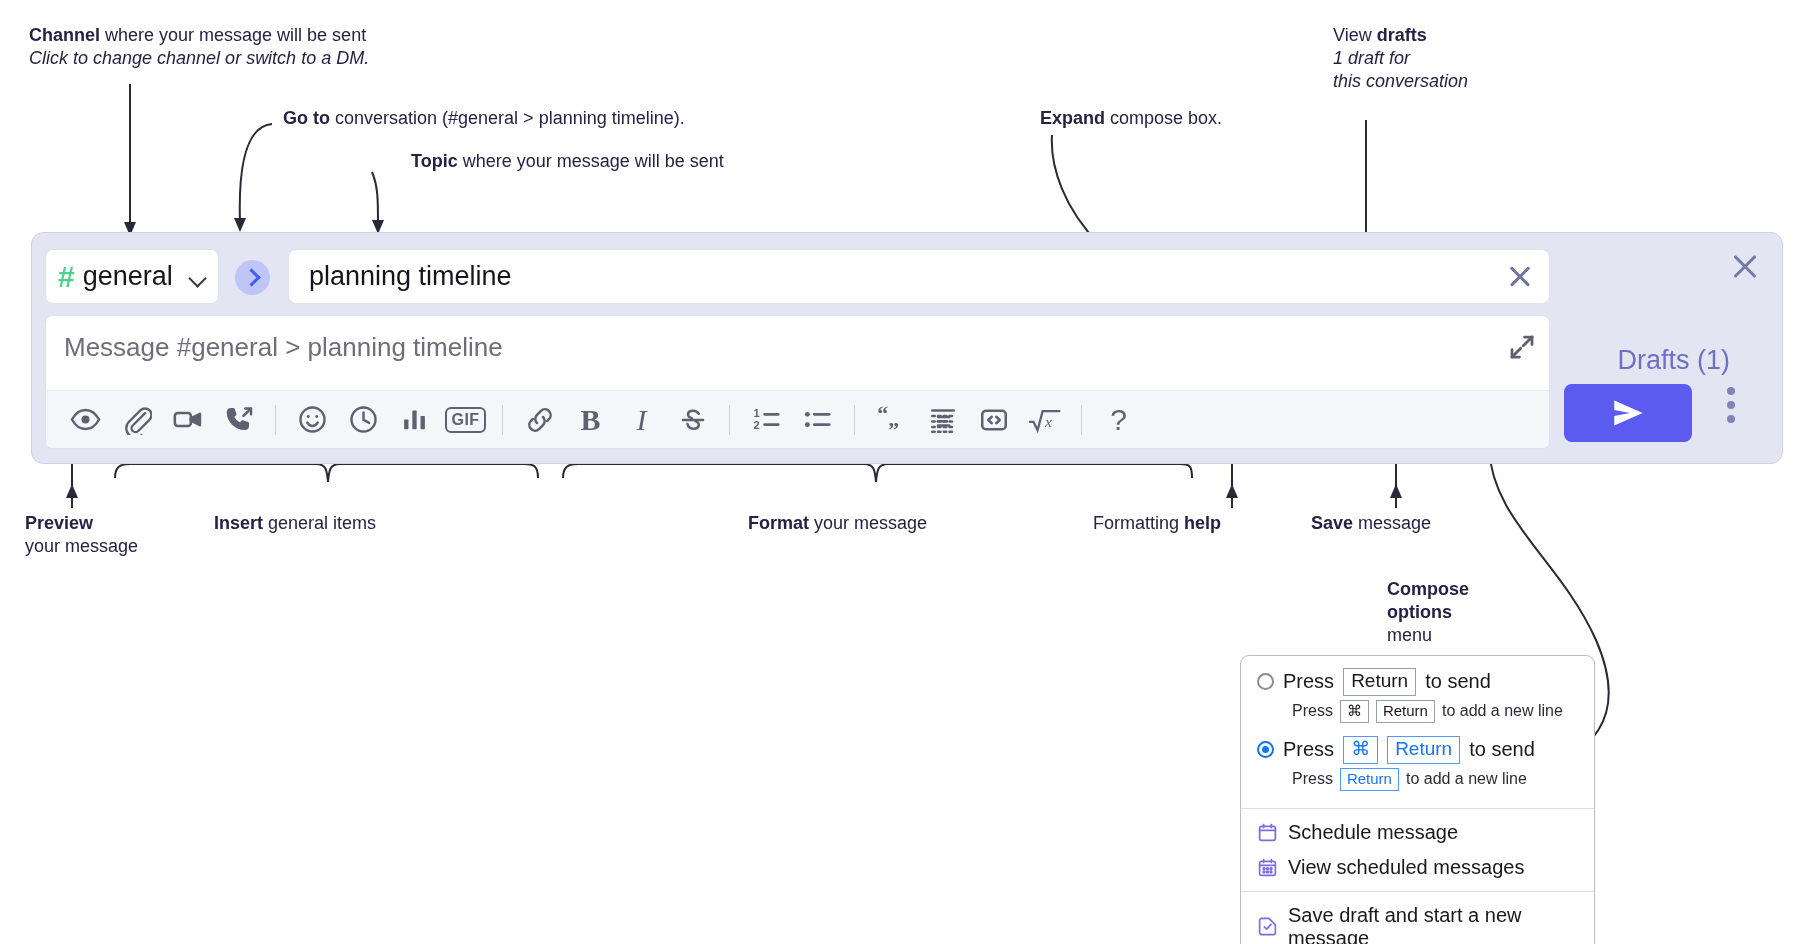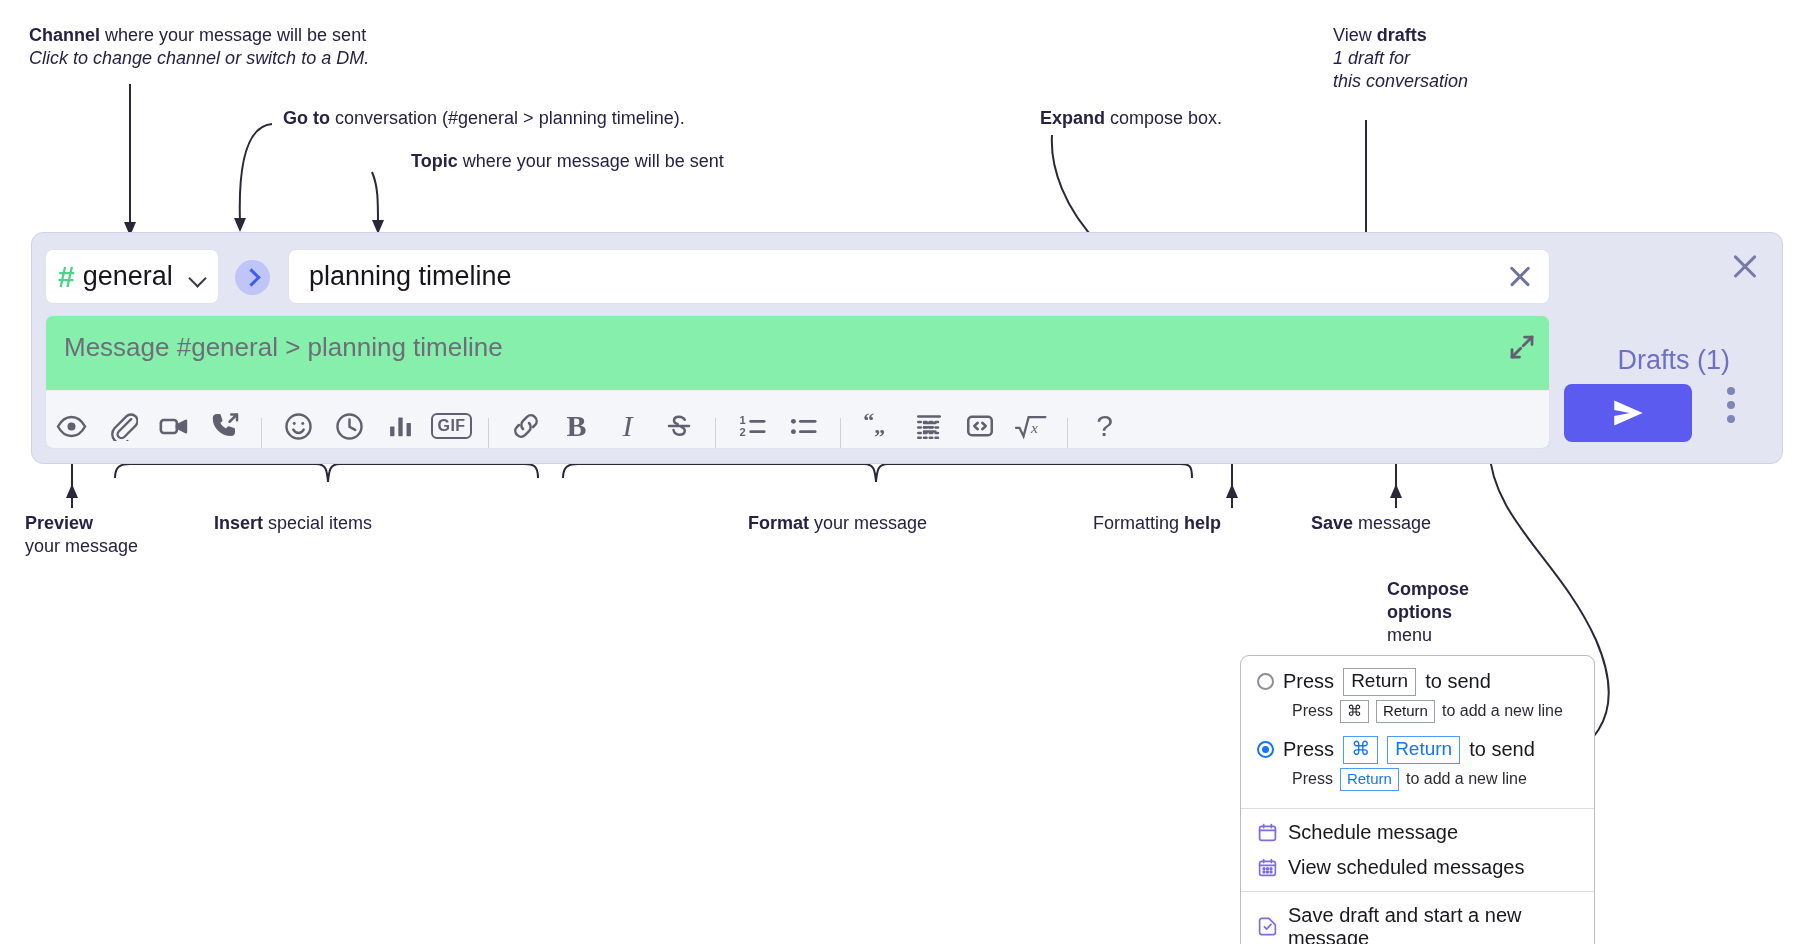"Message #general > planning timeline" #msgbox { background: #86efac -> #ffffff }
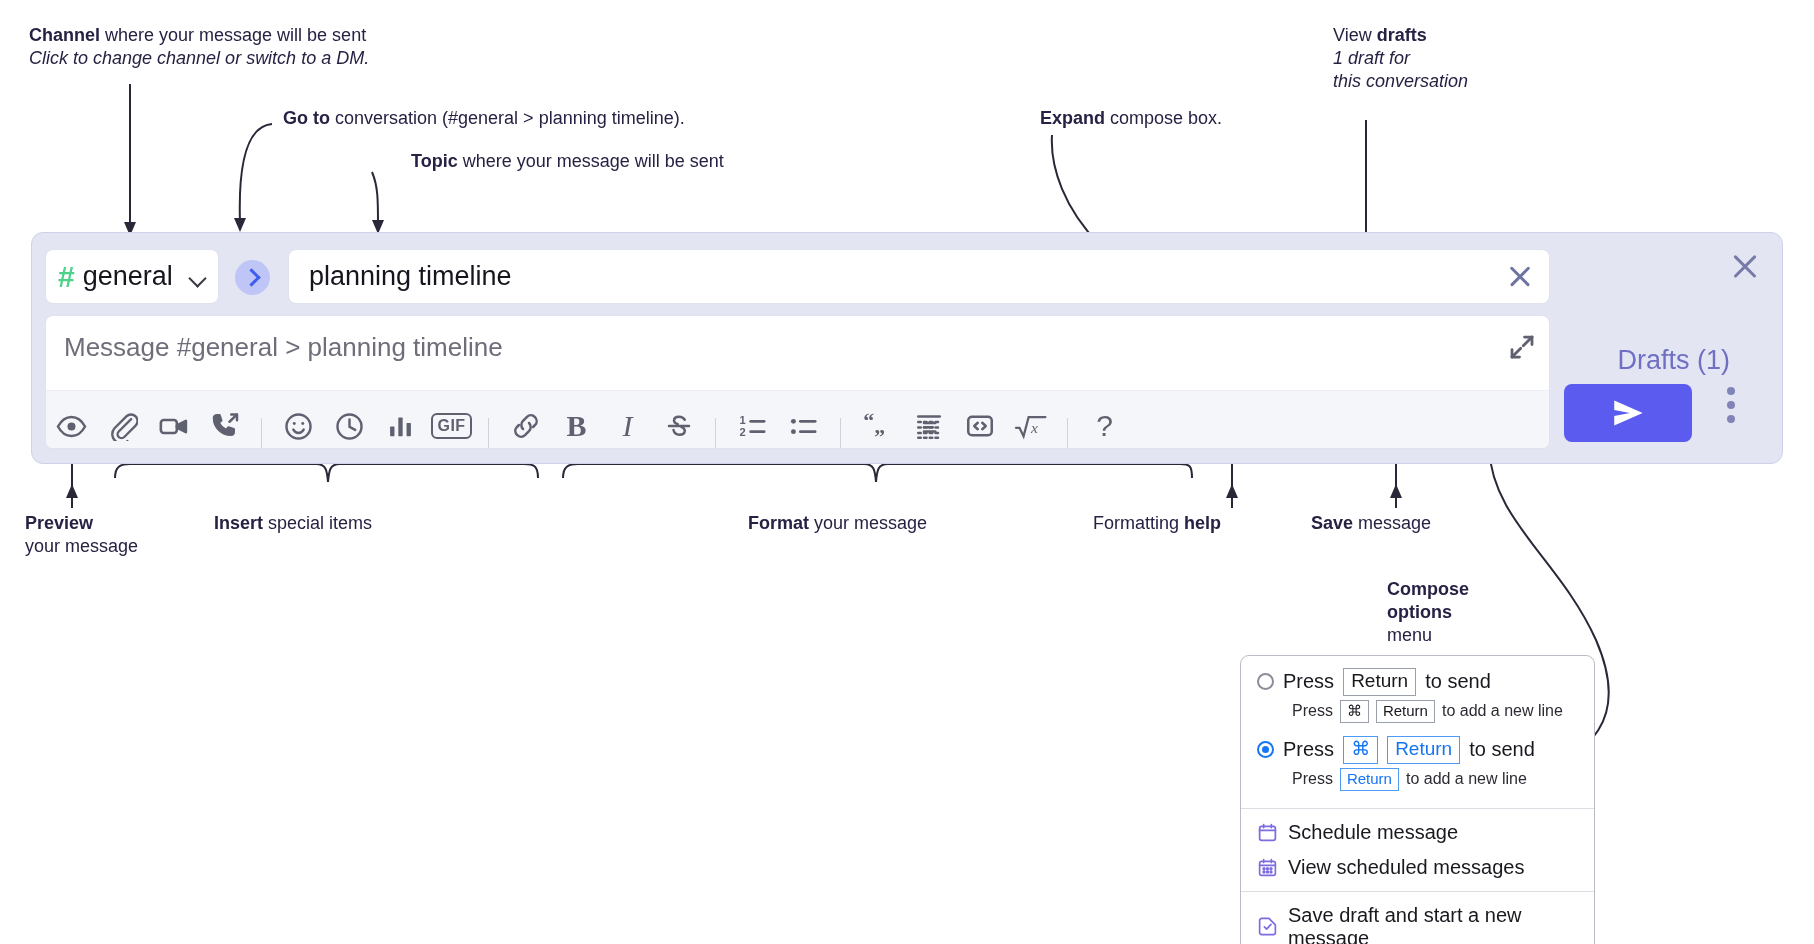"GIF" #toolbar { align-items: flex-end -> center; padding-left: none -> 14px }
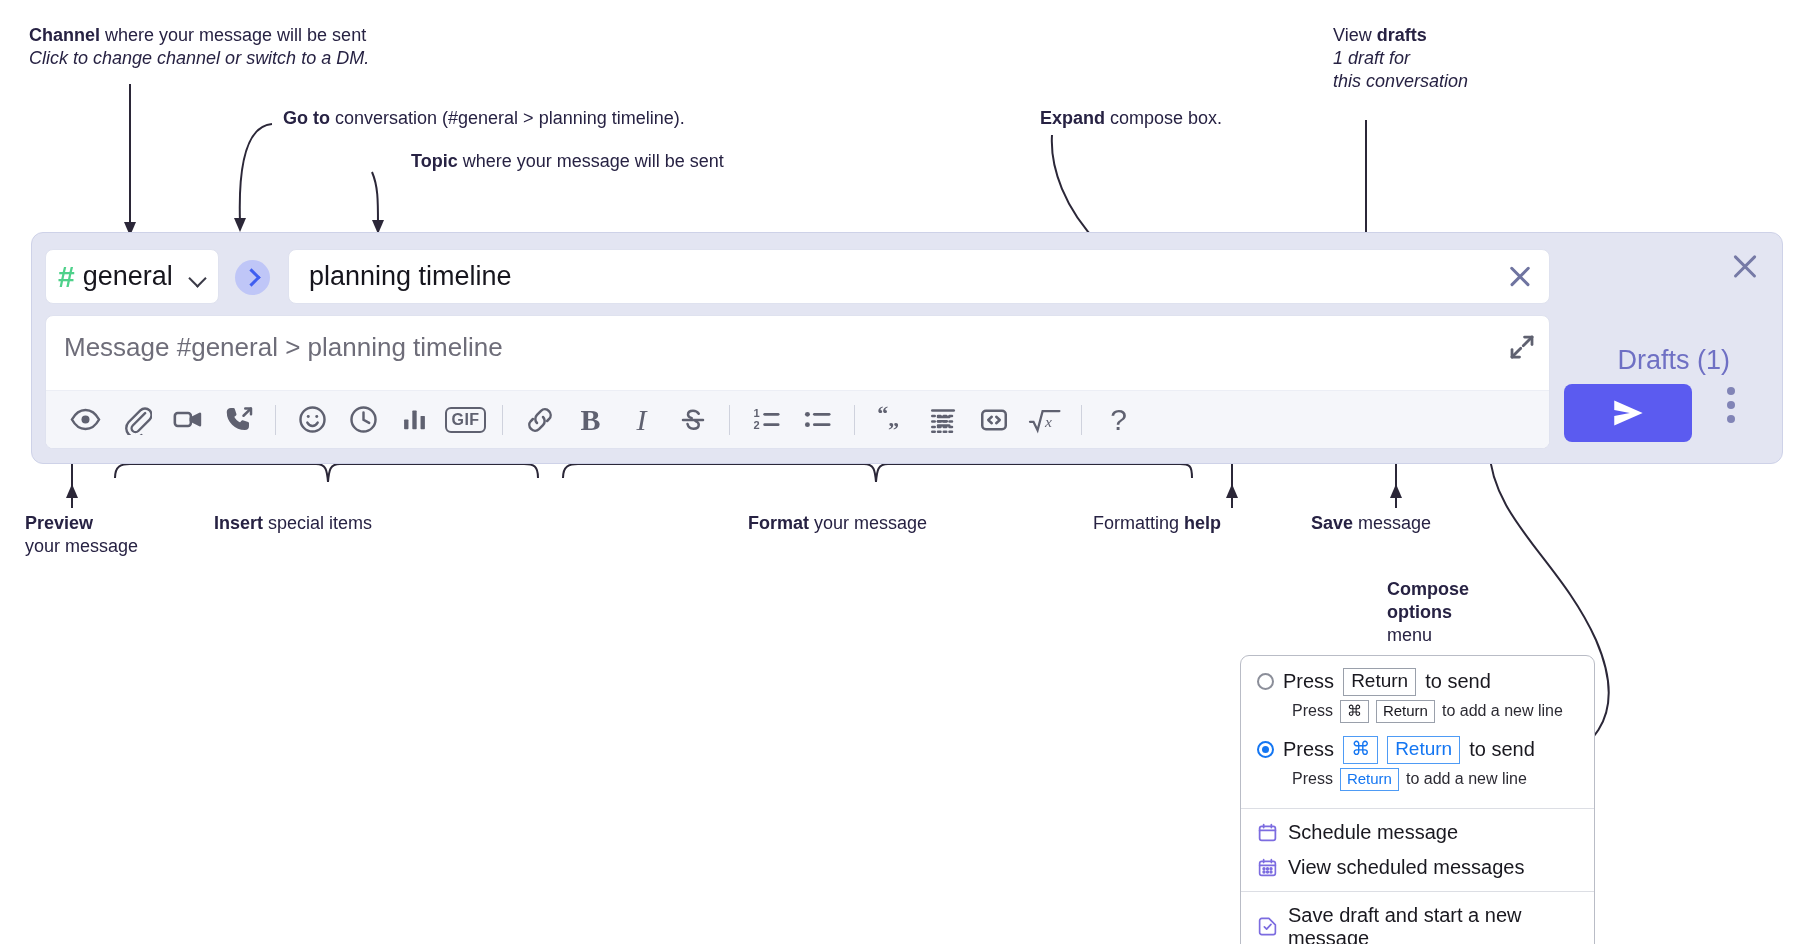"special items" span { text: special -> general }
